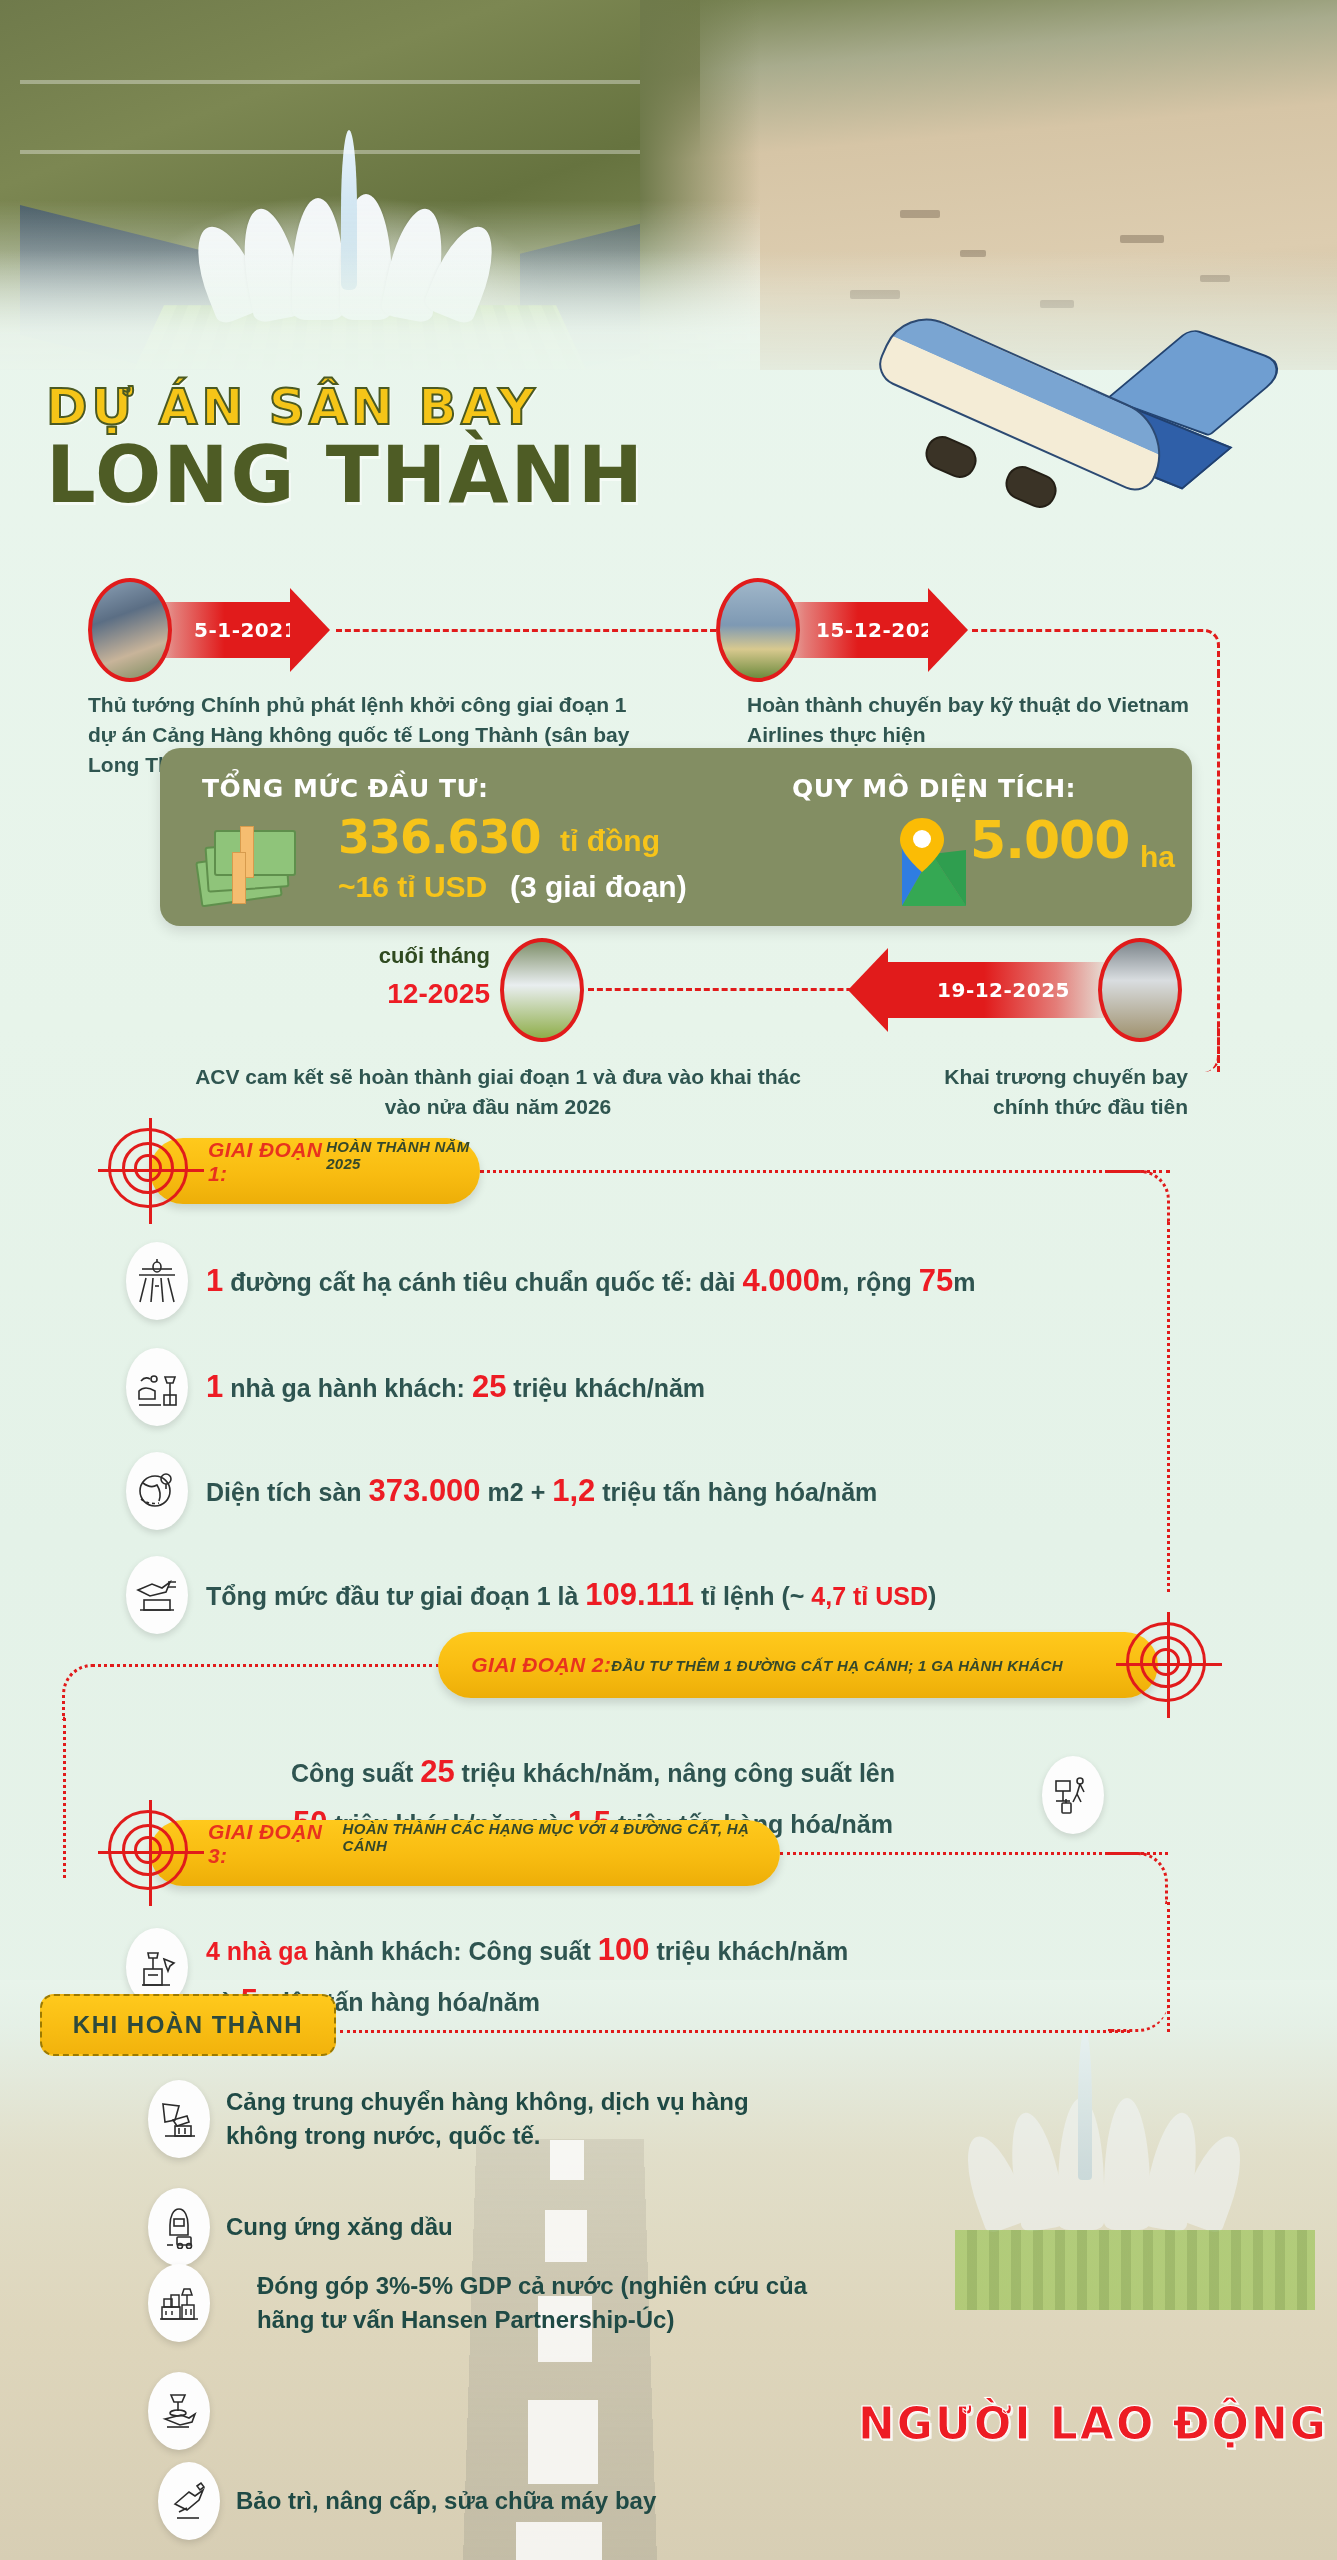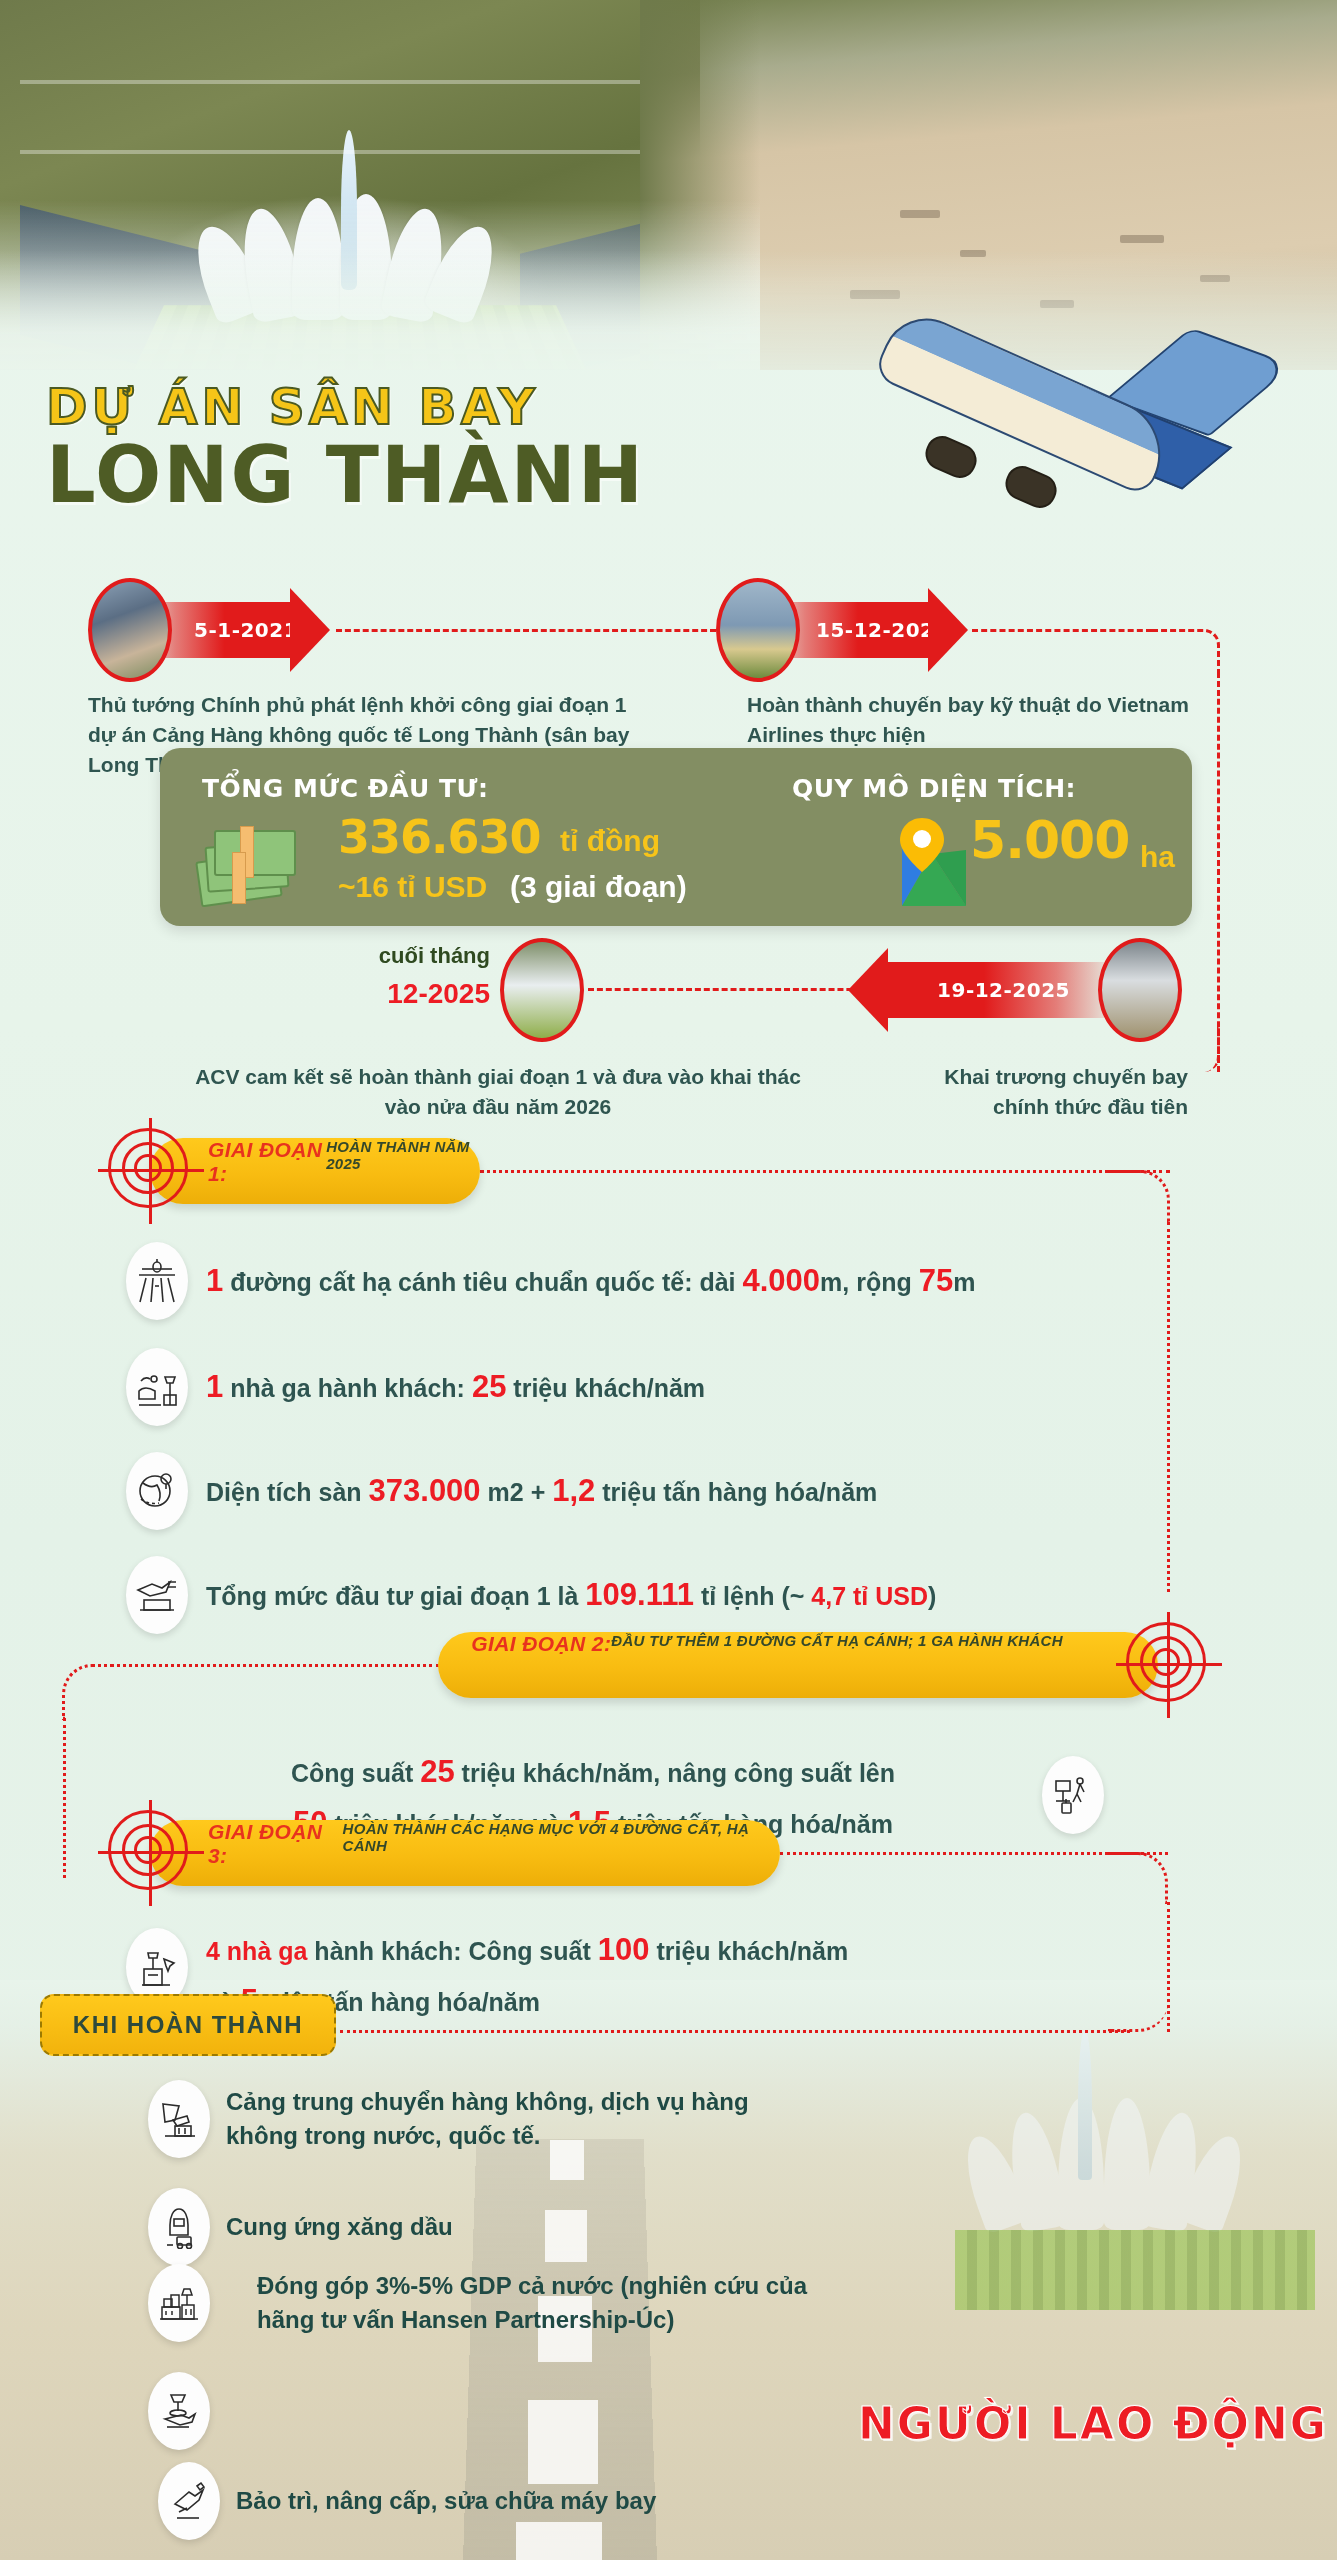"GIAI ĐOẠN 2:" div.phase { align-items: flex-start -> center }
